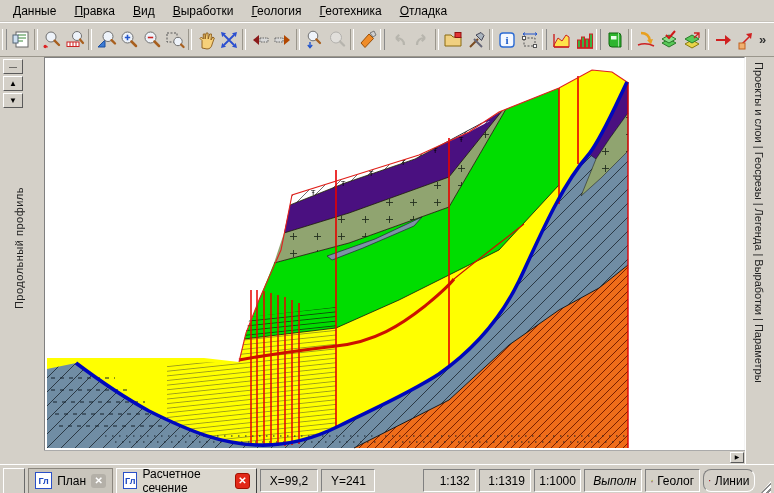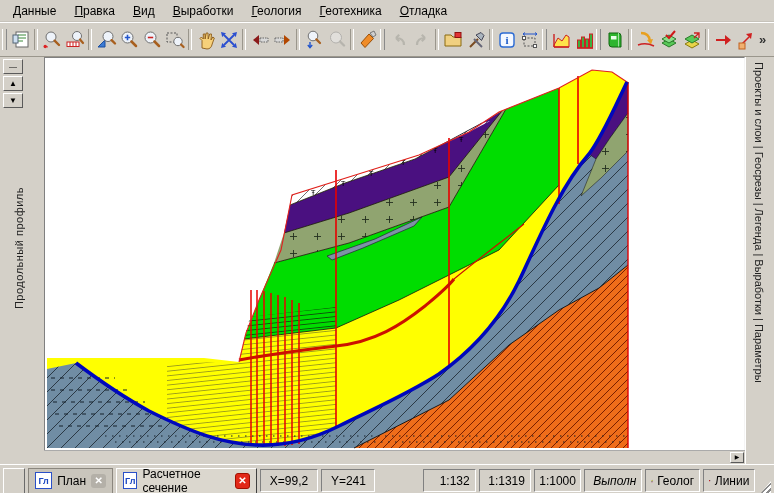"Линии" div.sfield { border-radius: none -> 8px }
